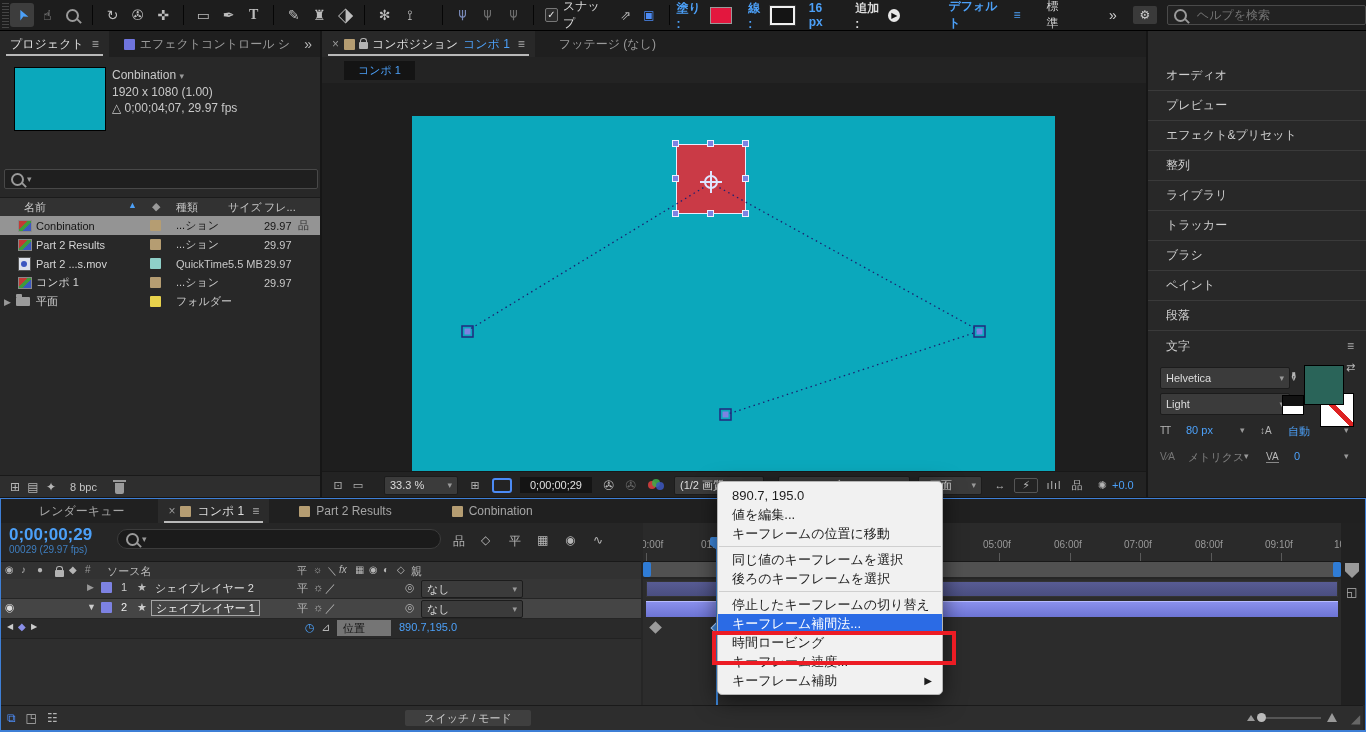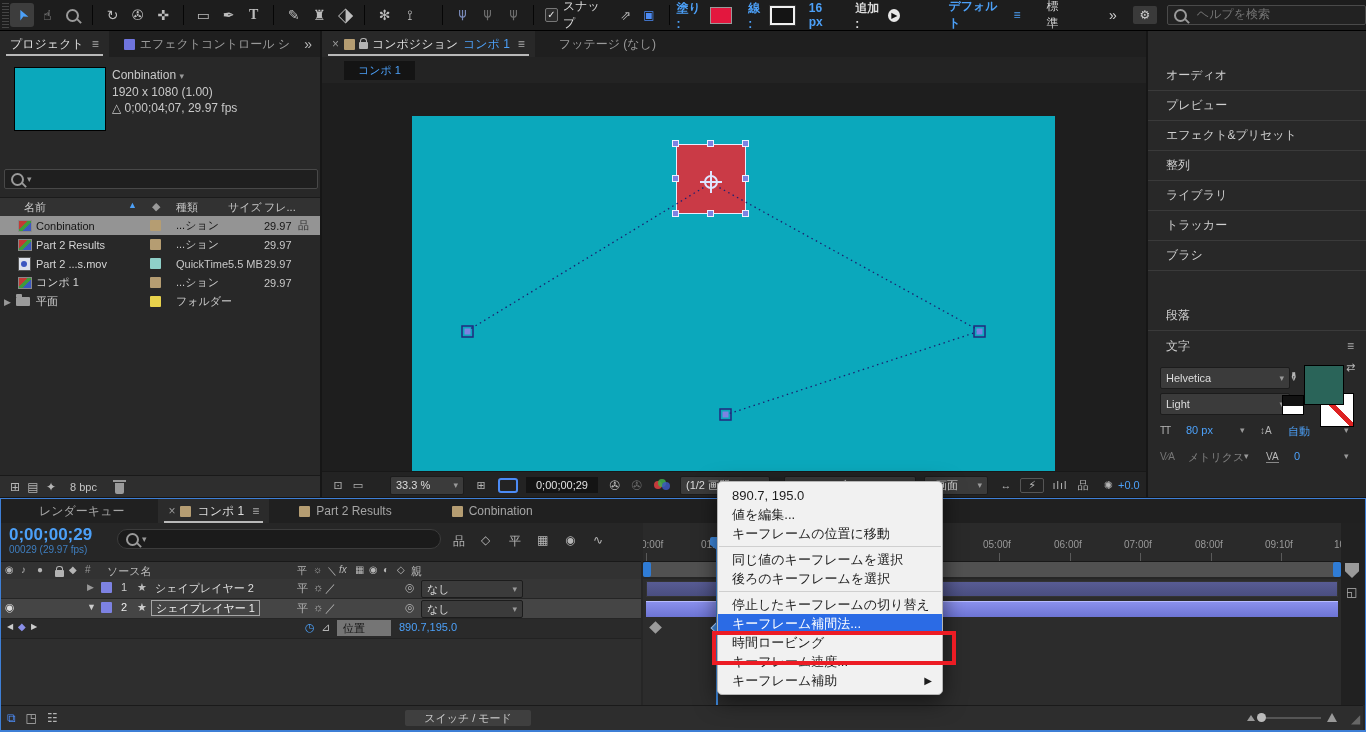"ヘルプを検索" #help-box input { font-family: Liberation Mono, monospace -> Liberation Sans, sans-serif }
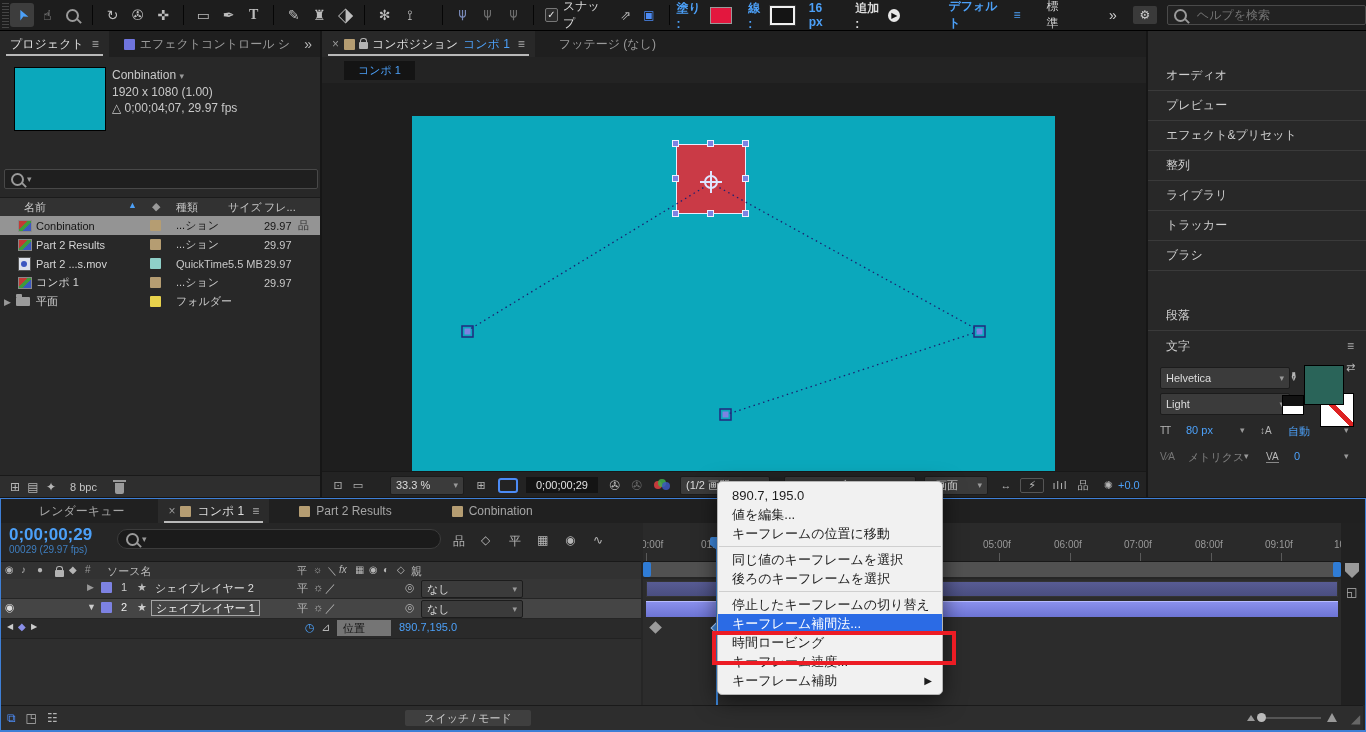"ペイント" div.rrow { html: none -> <div> <span>ペイント</span> </div> }
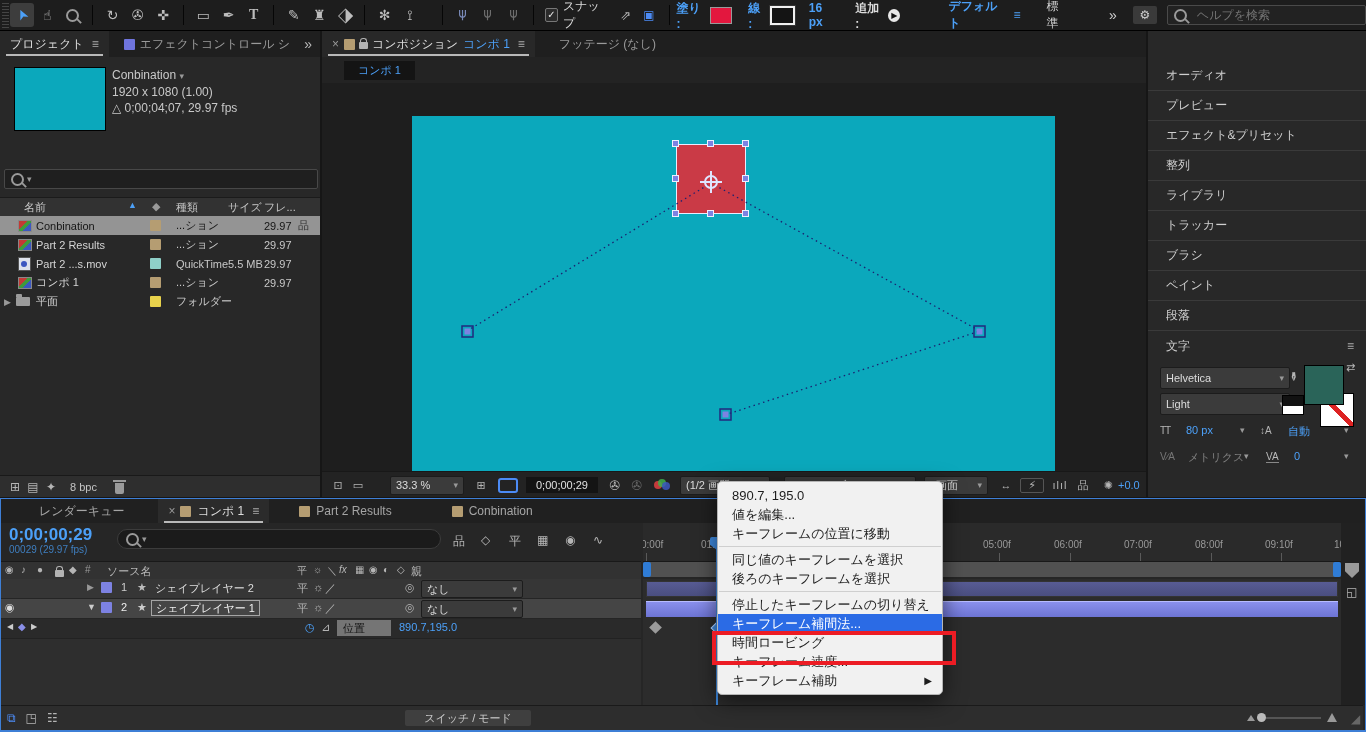"33.3 %" div.sel { margin-left: 22px -> 16px }
